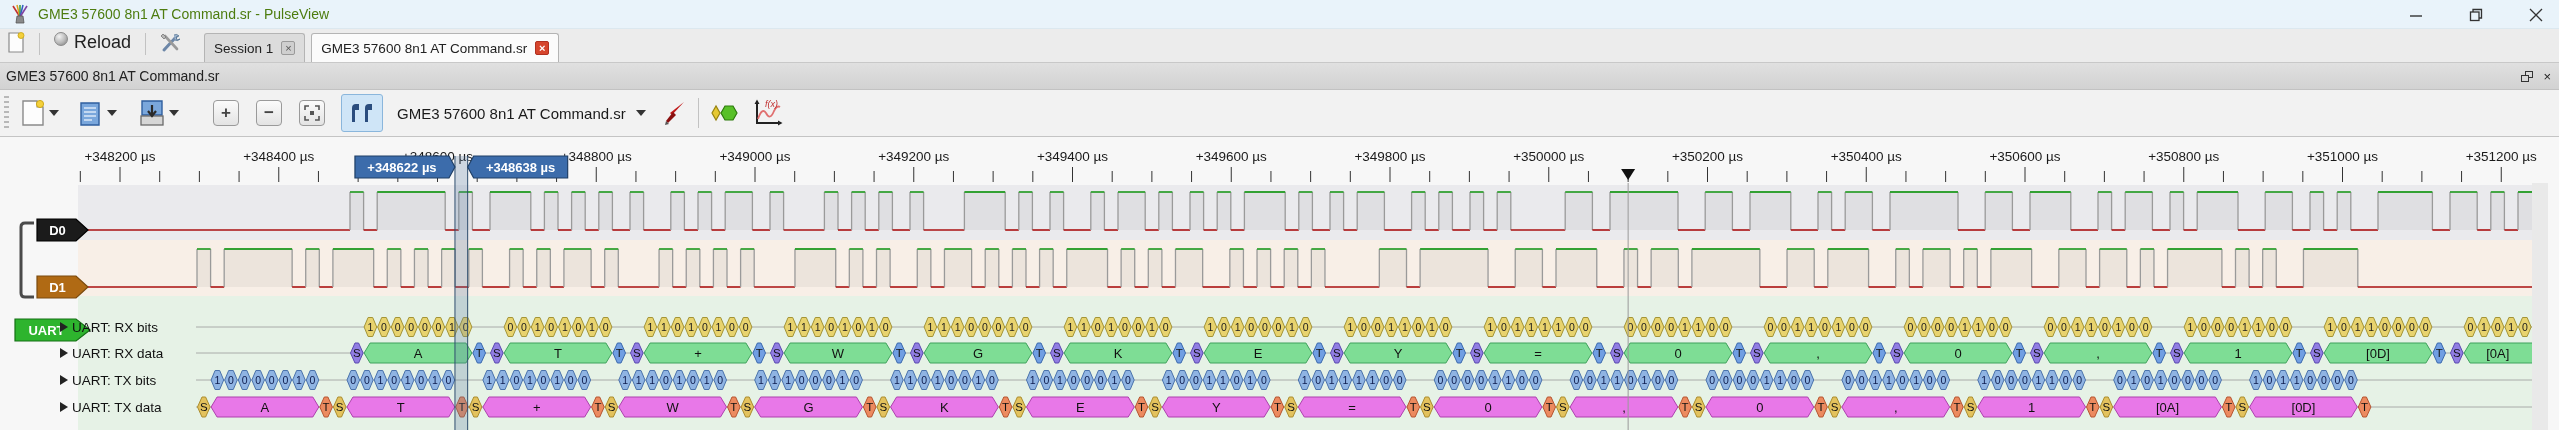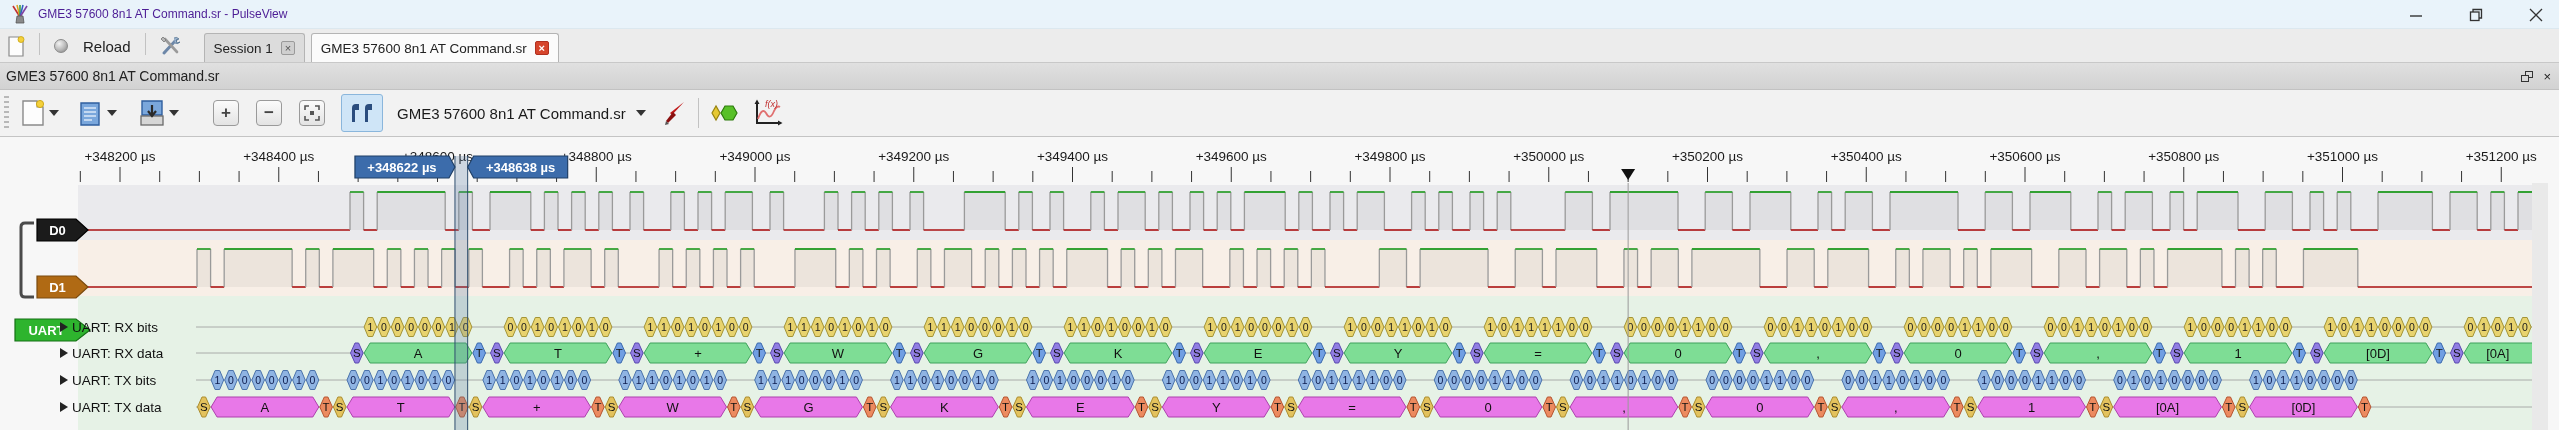"GME3 57600 8n1 AT Command.sr -" .titlebar .wtitle { color: #4c1d95 -> #4d7c0f; font-size: 12px -> 14px }
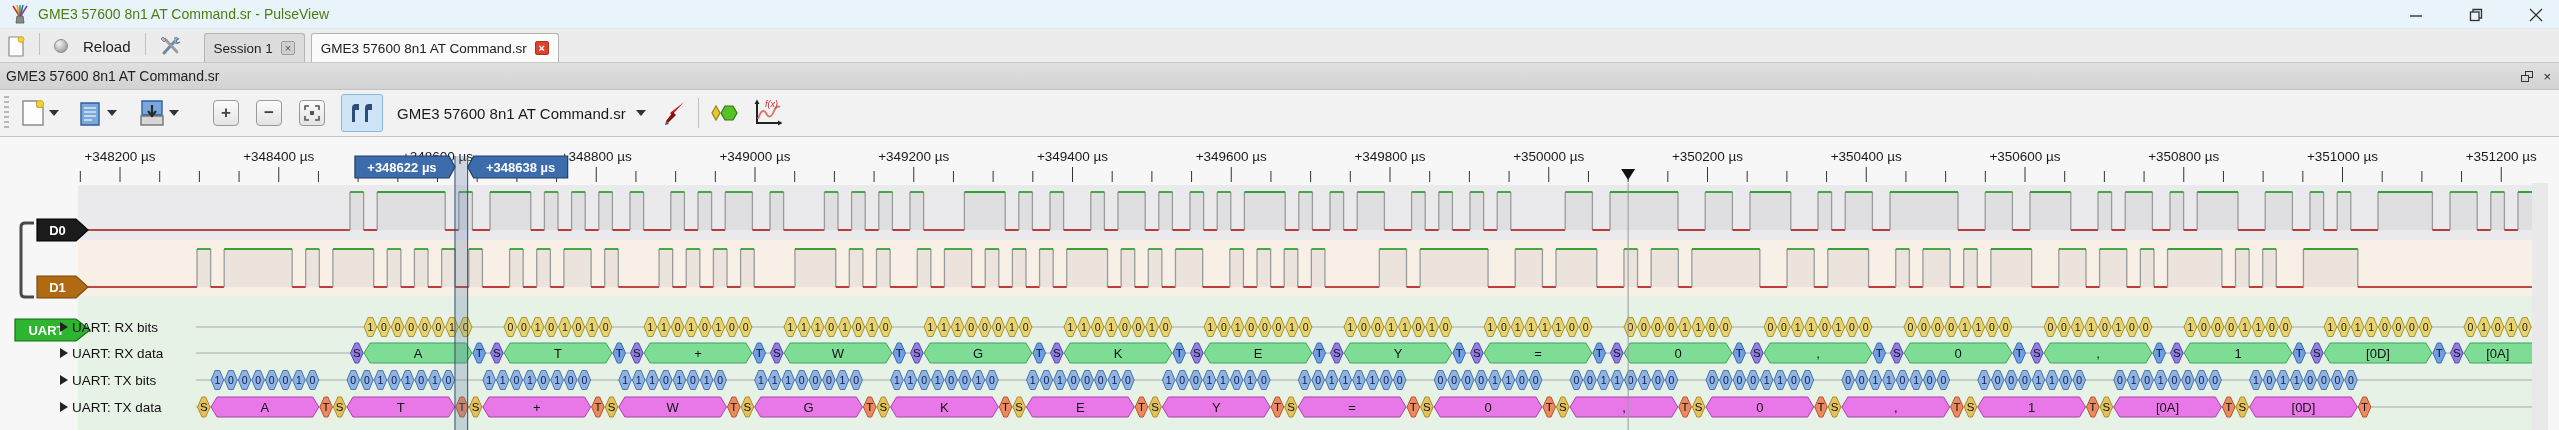"Reload" .tb-btn { align-items: center -> flex-start; font-size: 15px -> 18px; gap: 15px -> 6px }
